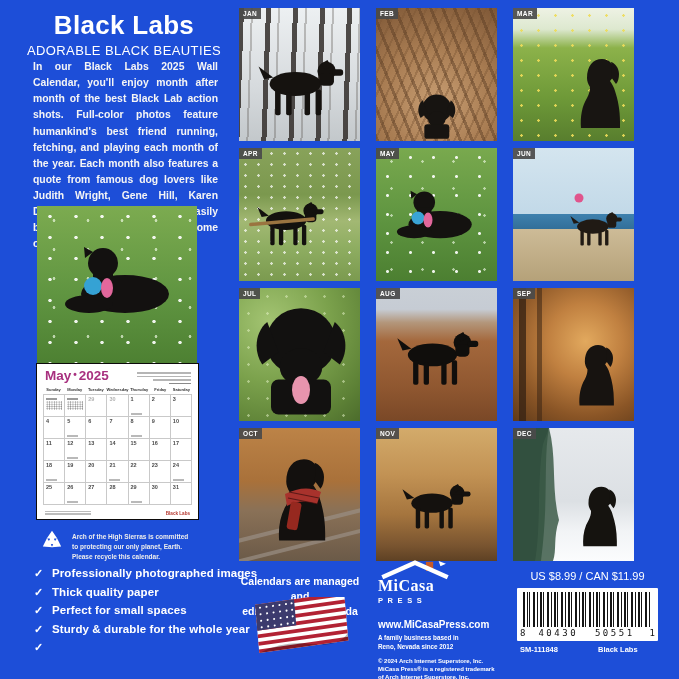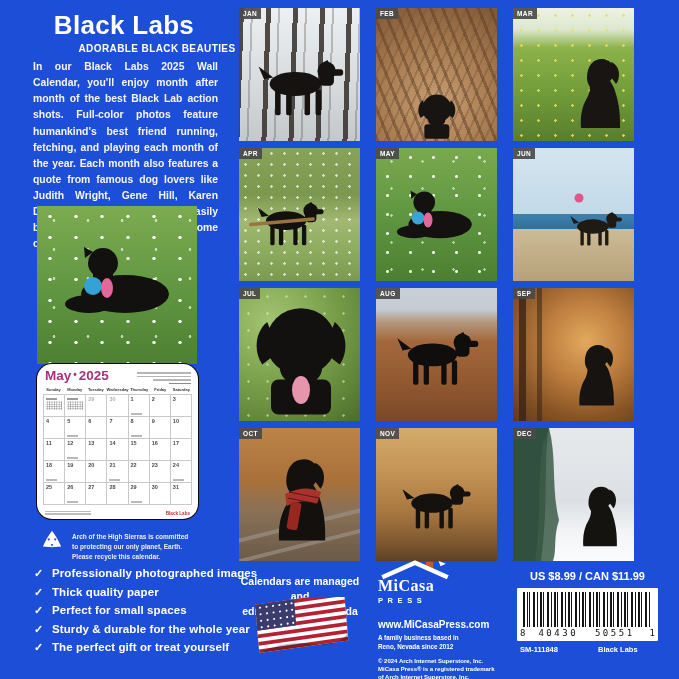"ADORABLE BLACK BEAUTIES" .subtitle { font-size: 10px -> 13px; font-weight: bold -> normal; margin-left: 33px -> none }
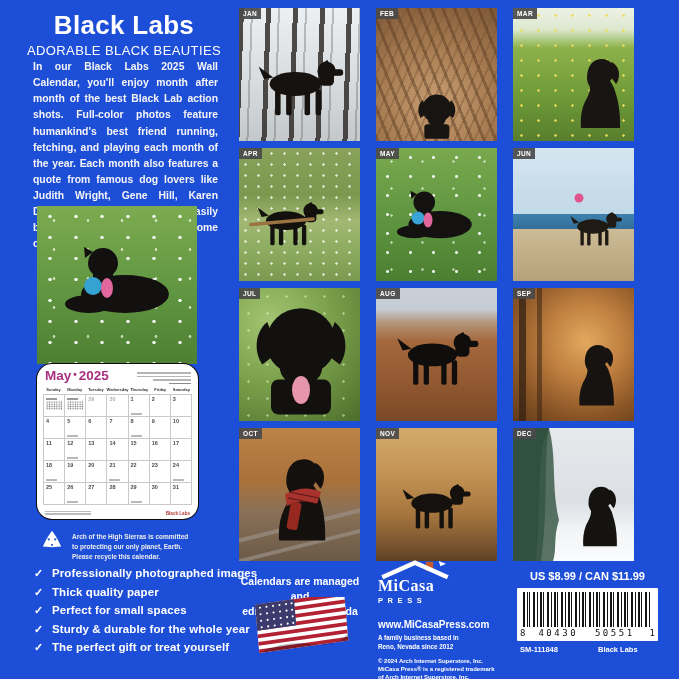"May • 2025" .pcal { border-radius: 15px -> none }
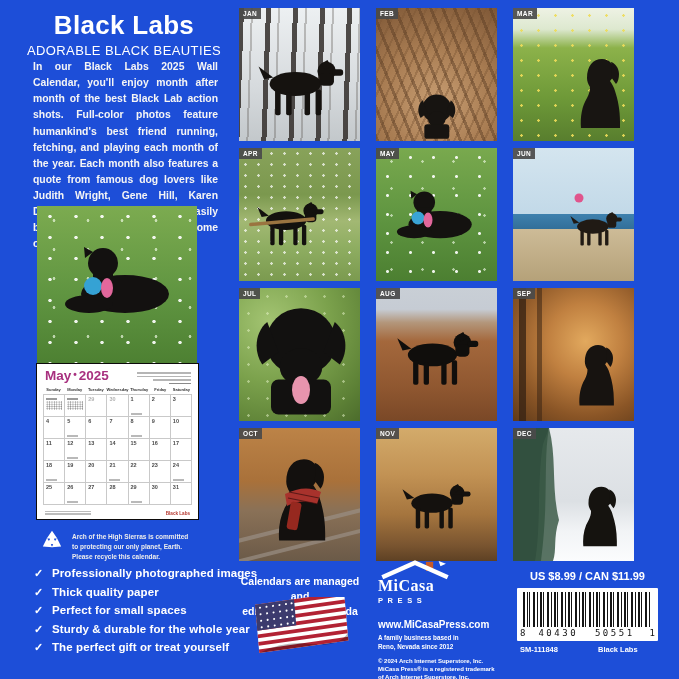"US $8.99 / CAN $11.99" .price { font-weight: bold -> normal }
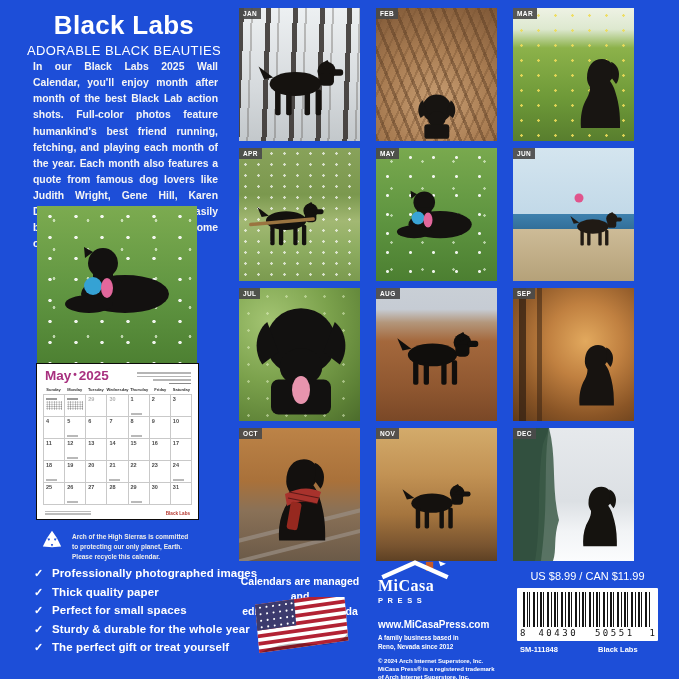"The perfect gift or treat" span.ftxt { html: <span>The perfect gift or treat yourself</span> -> none }
